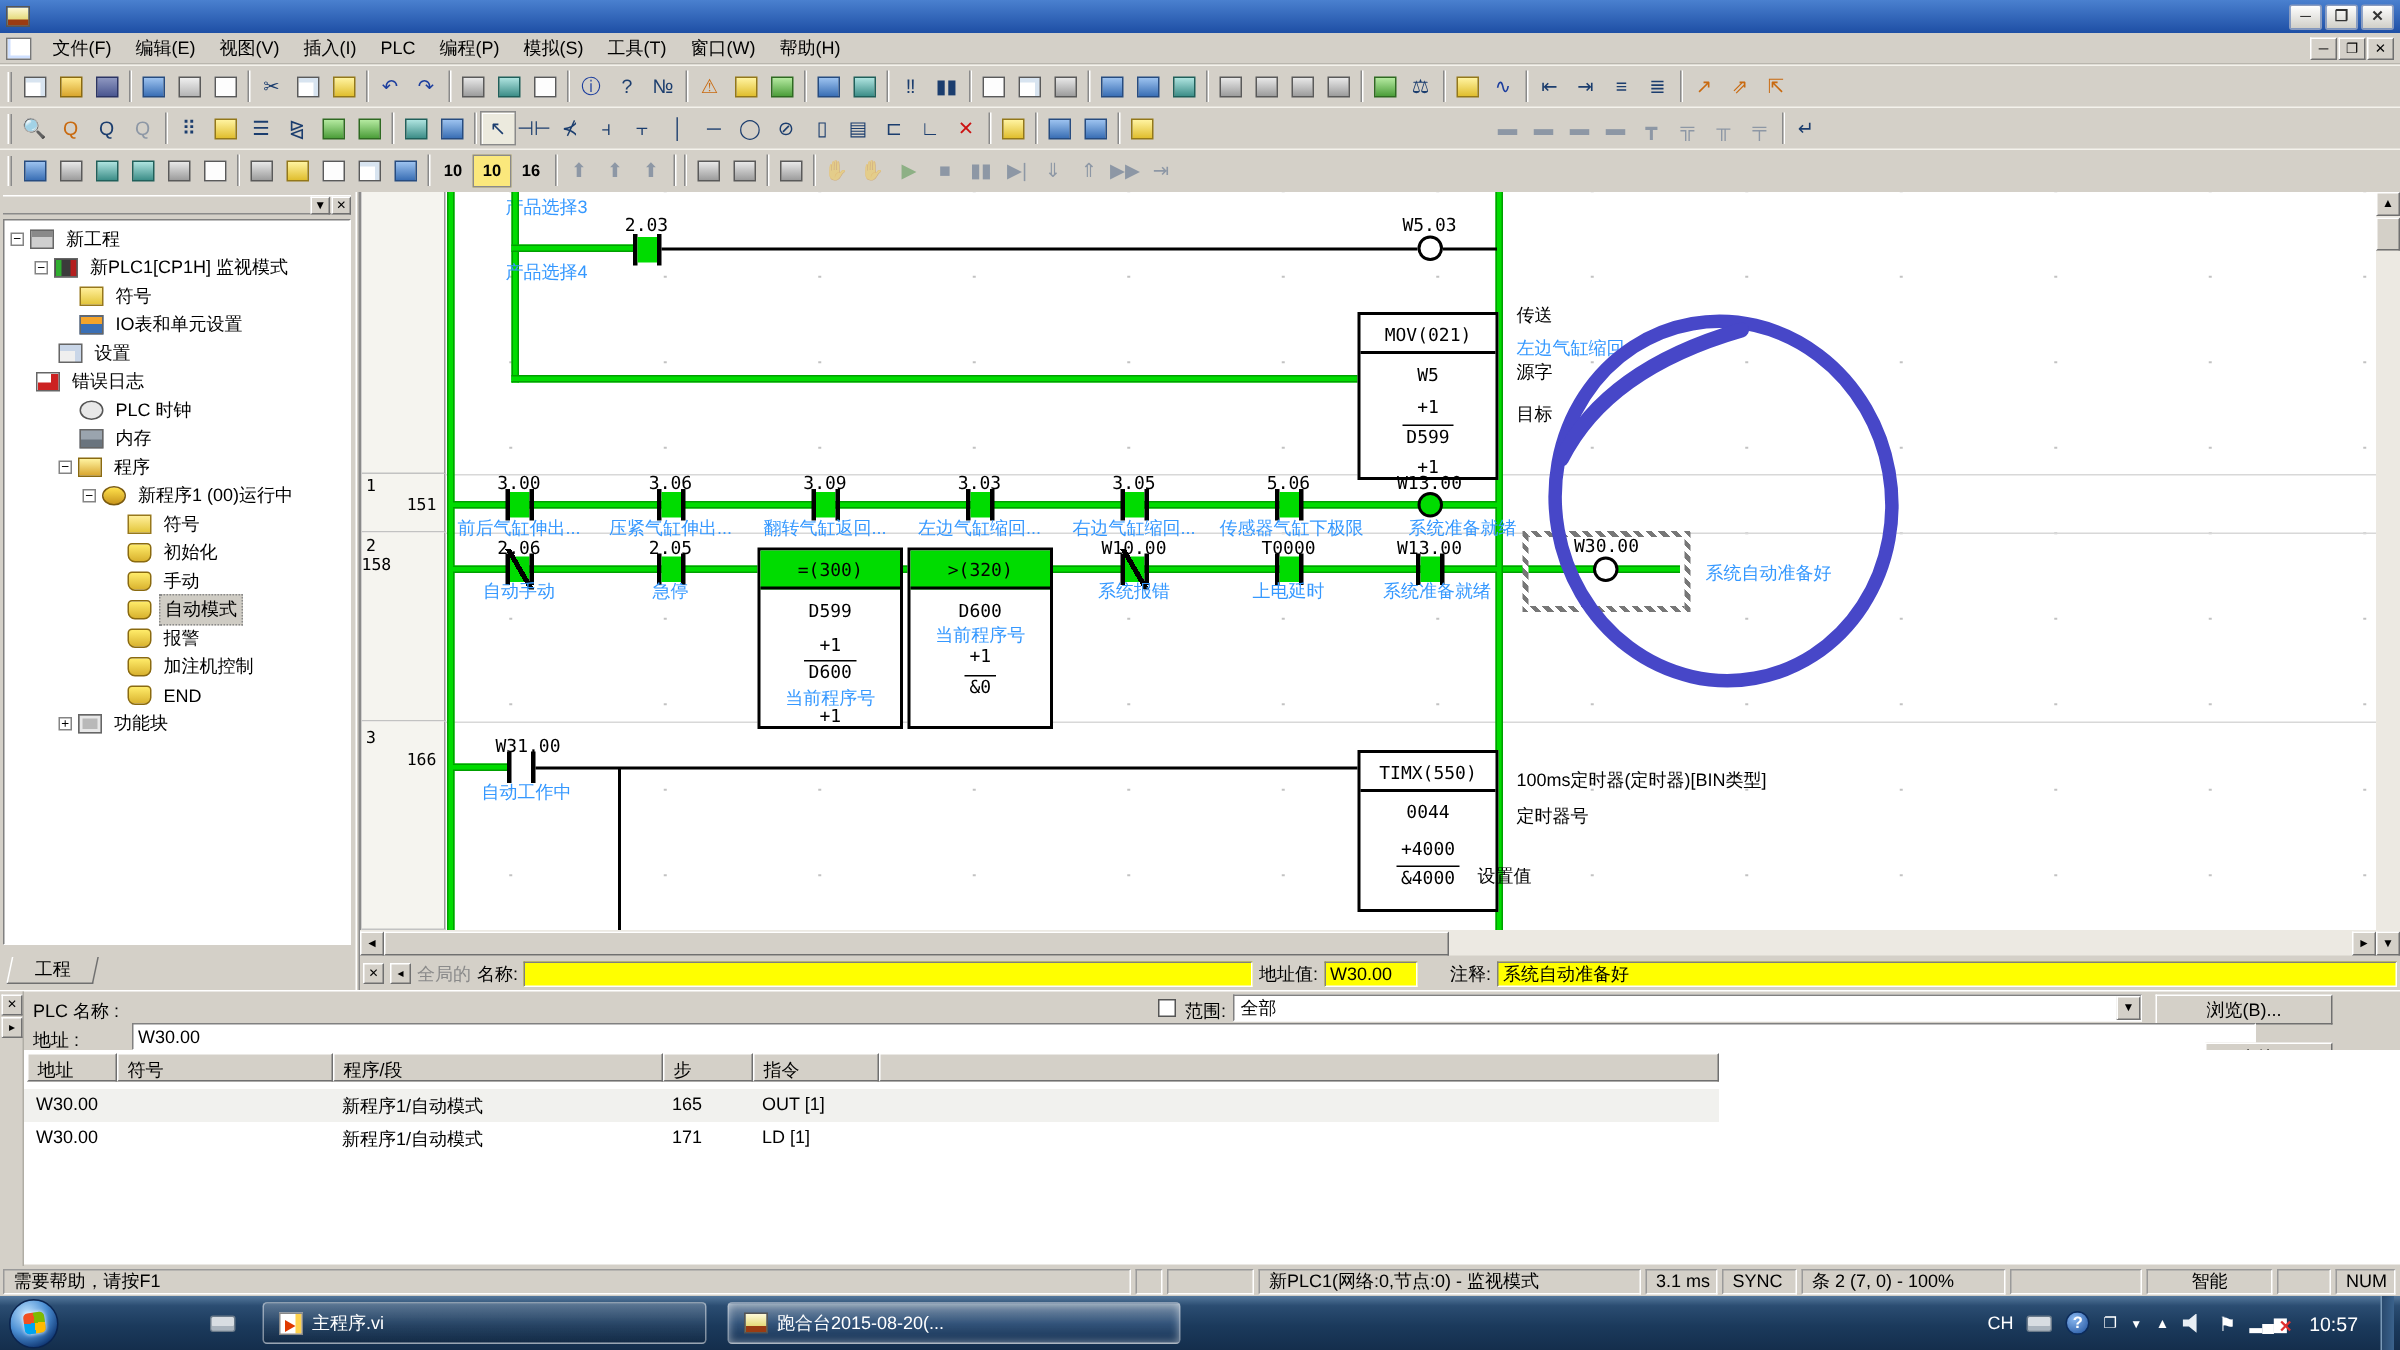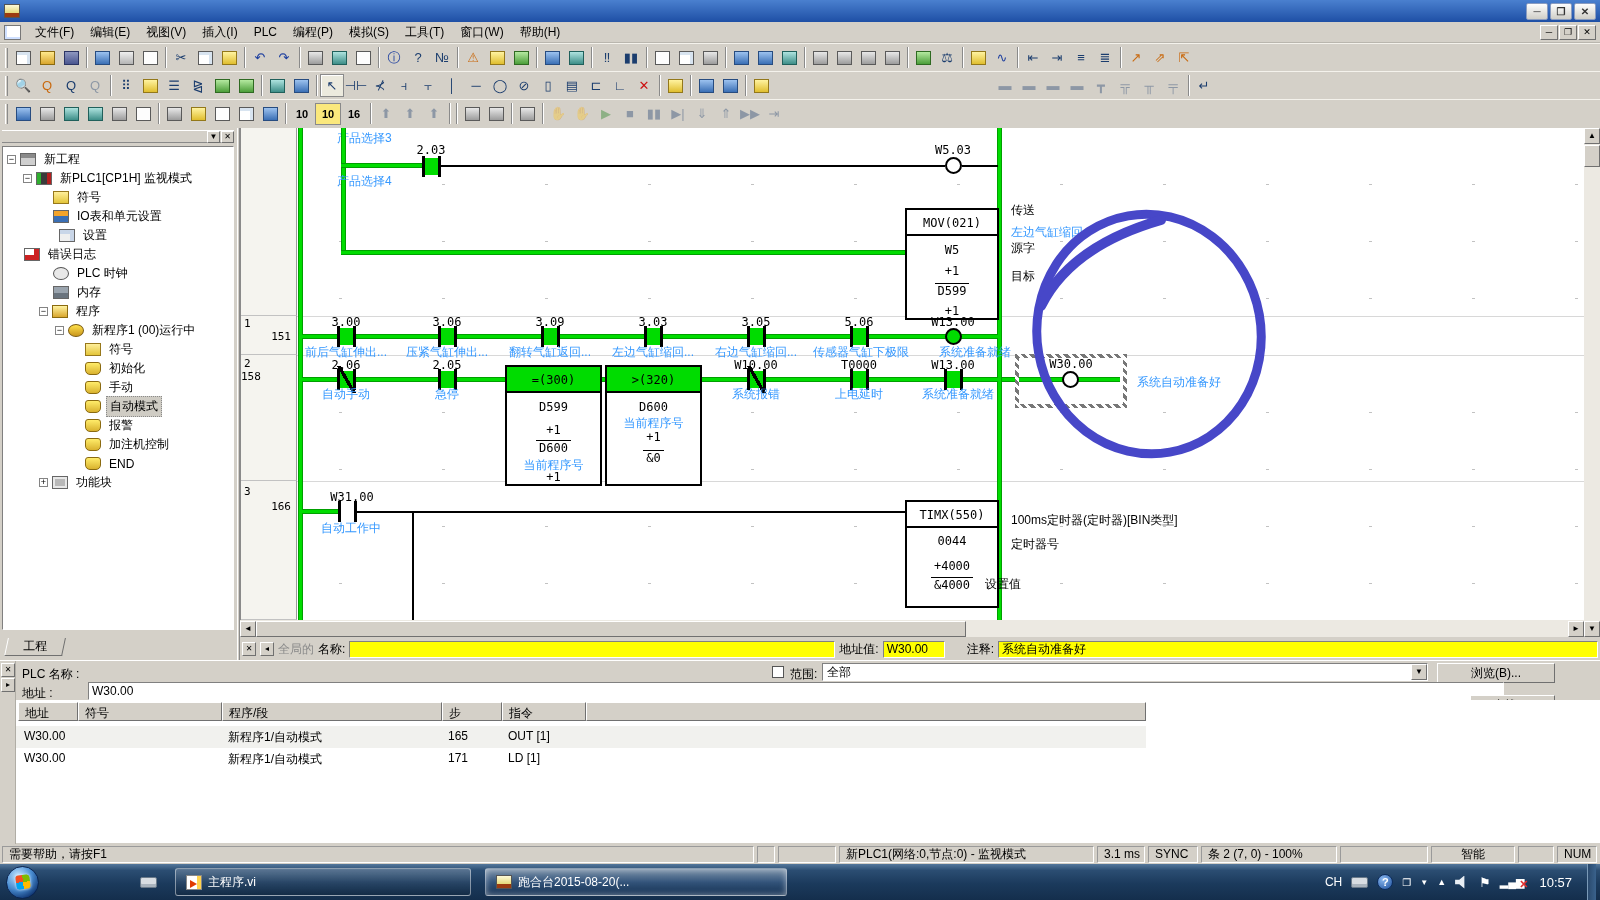"设置" div.trow { padding-left: 56px -> 36px }
